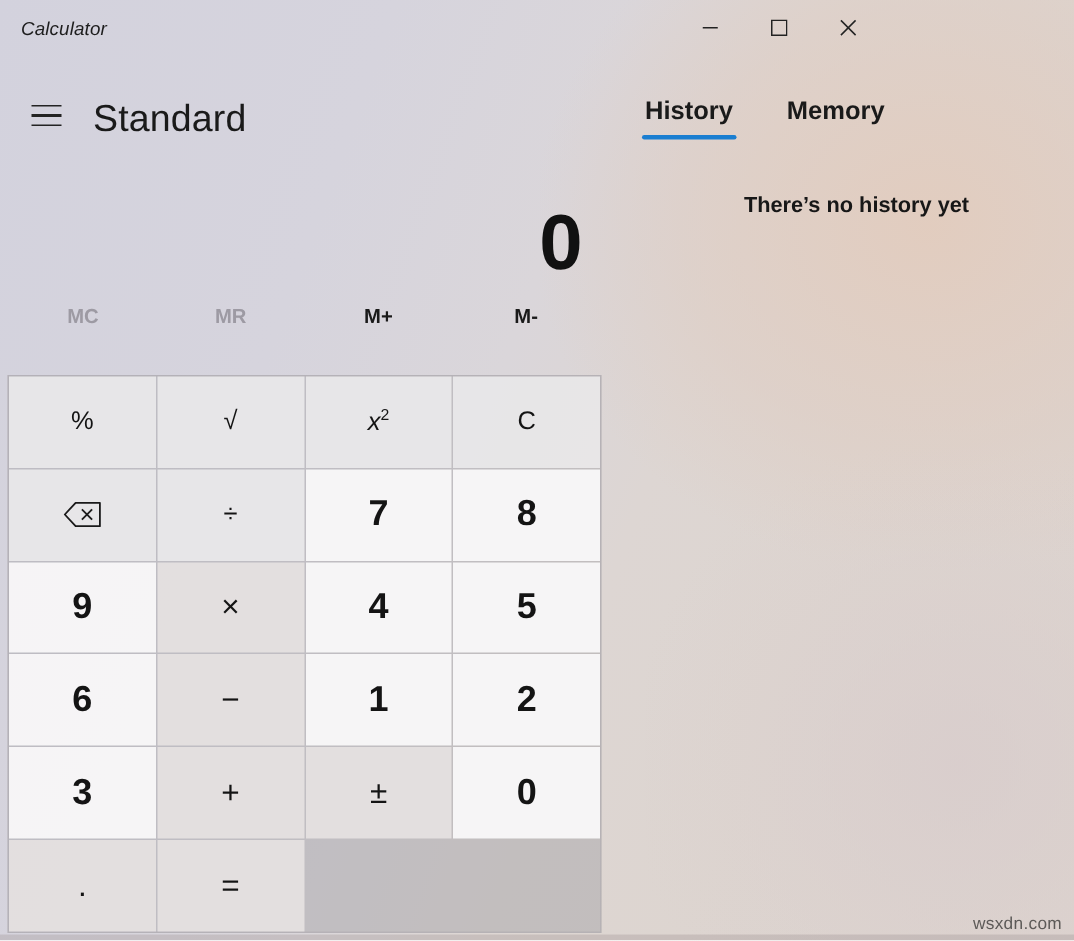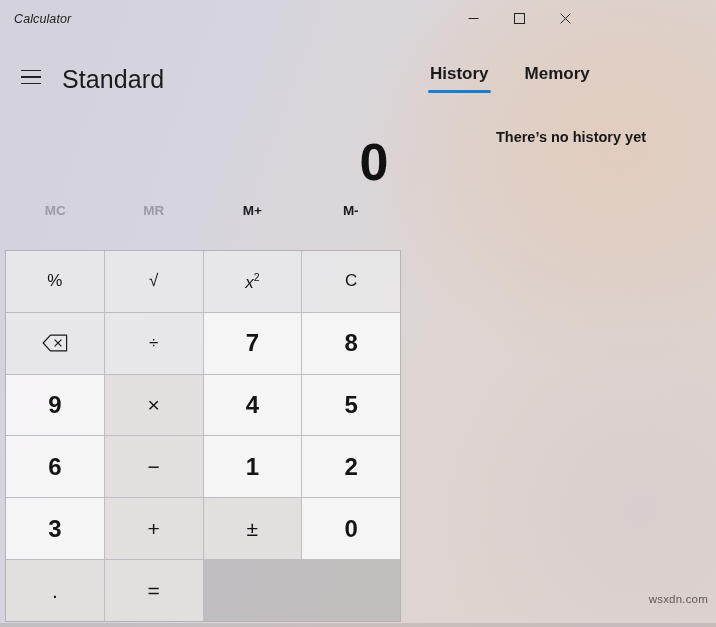"wsxdn.com" .watermark { bottom: 22px -> 5px }
